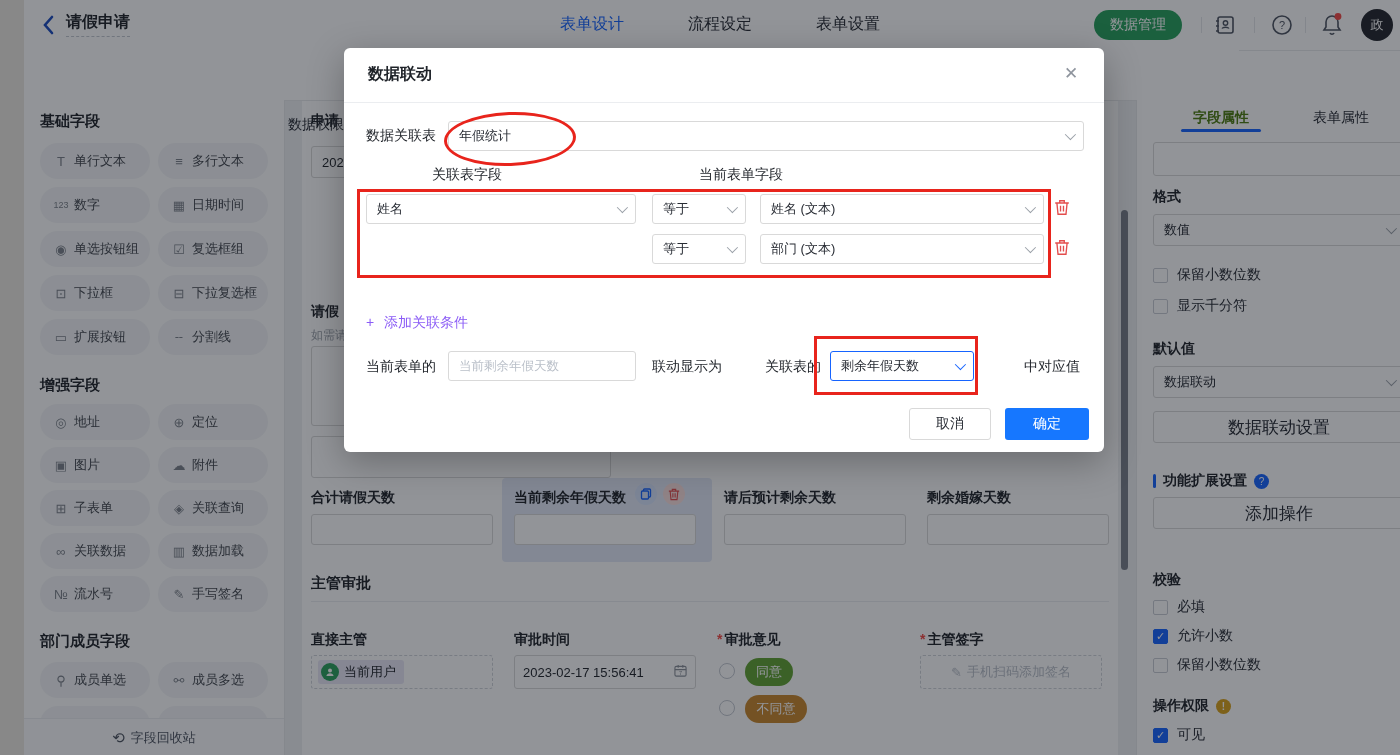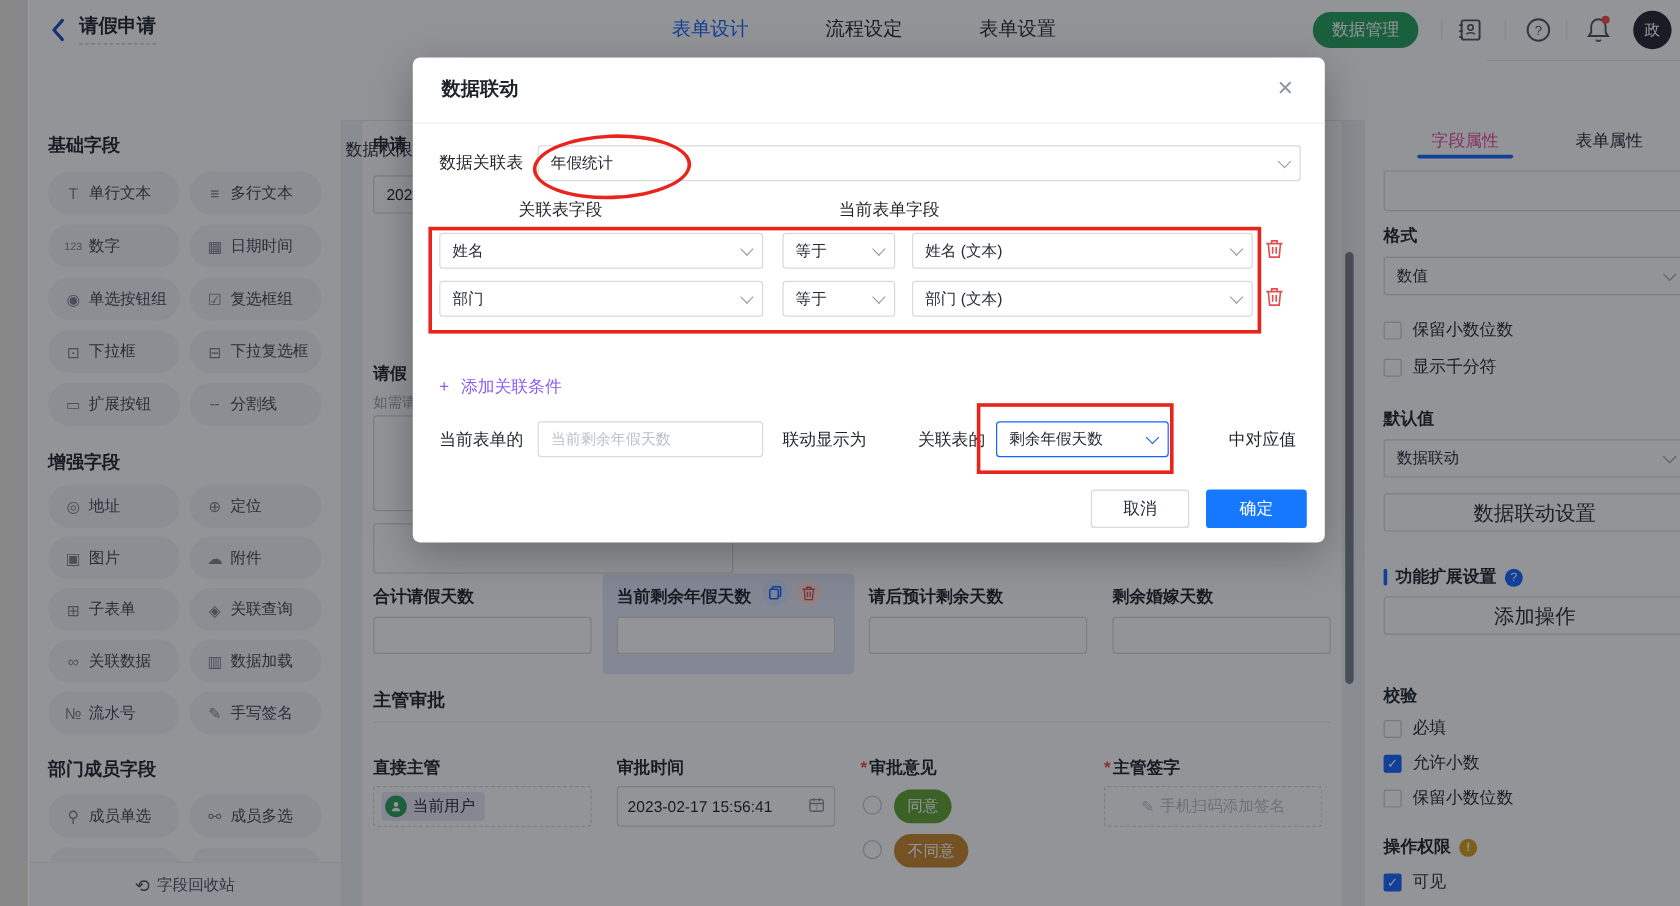"字段属性" .ptab.active { color: #ec4899 -> #4d7c0f; font-weight: none -> bold }
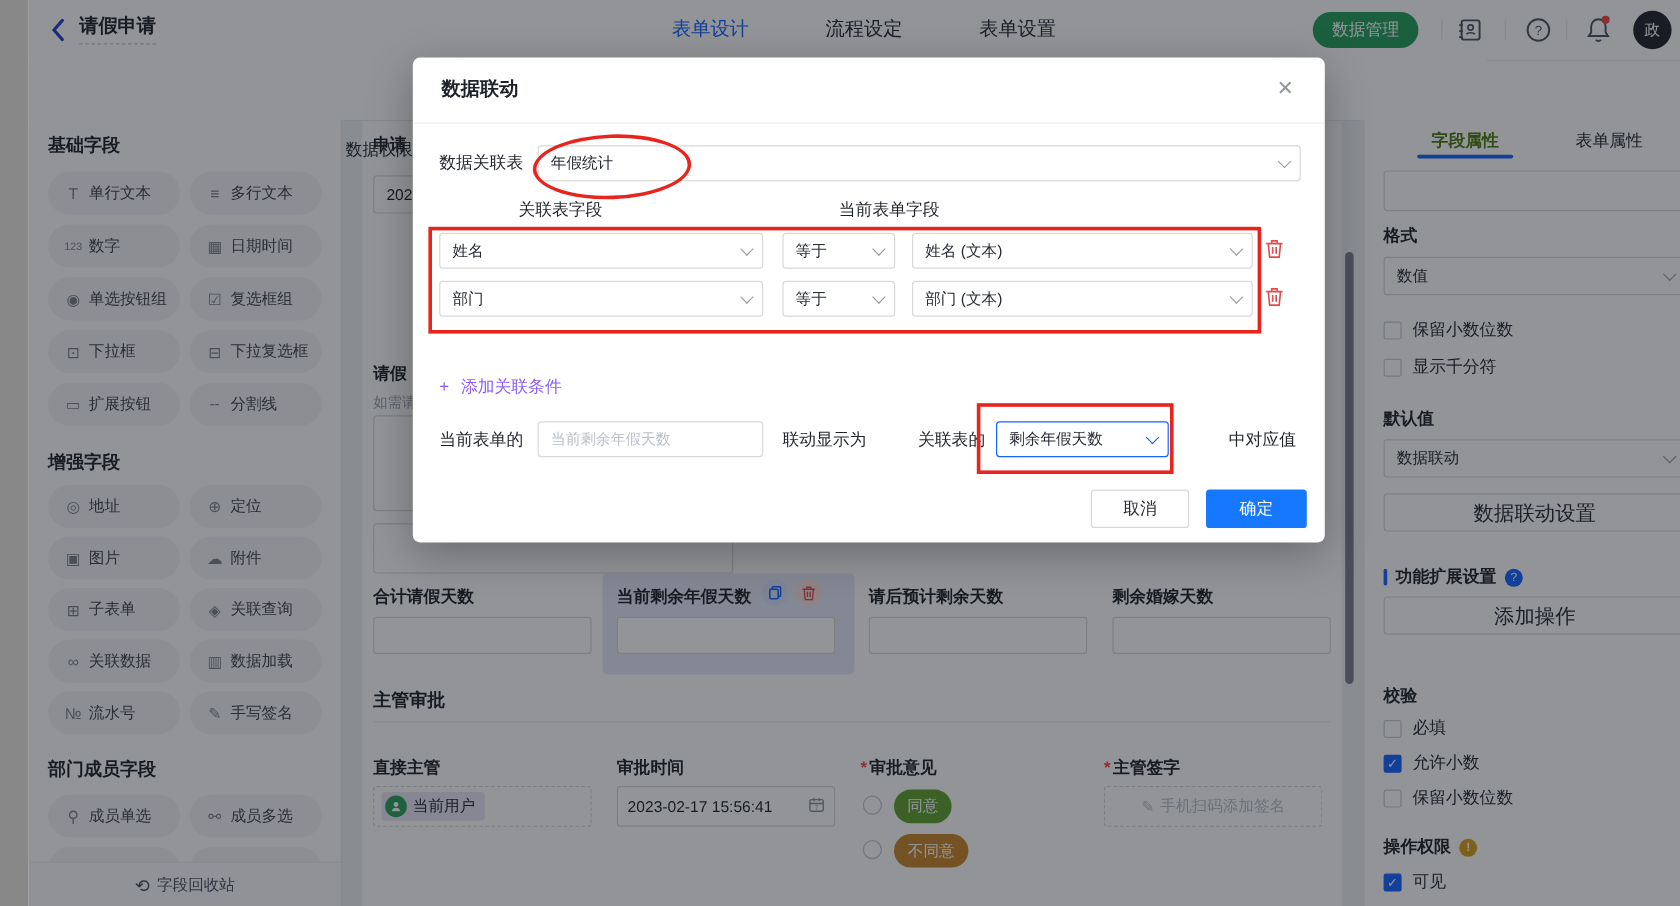"部门" div.abs { html: <div> <span>部门</span> <span></span> </div> -> none }
